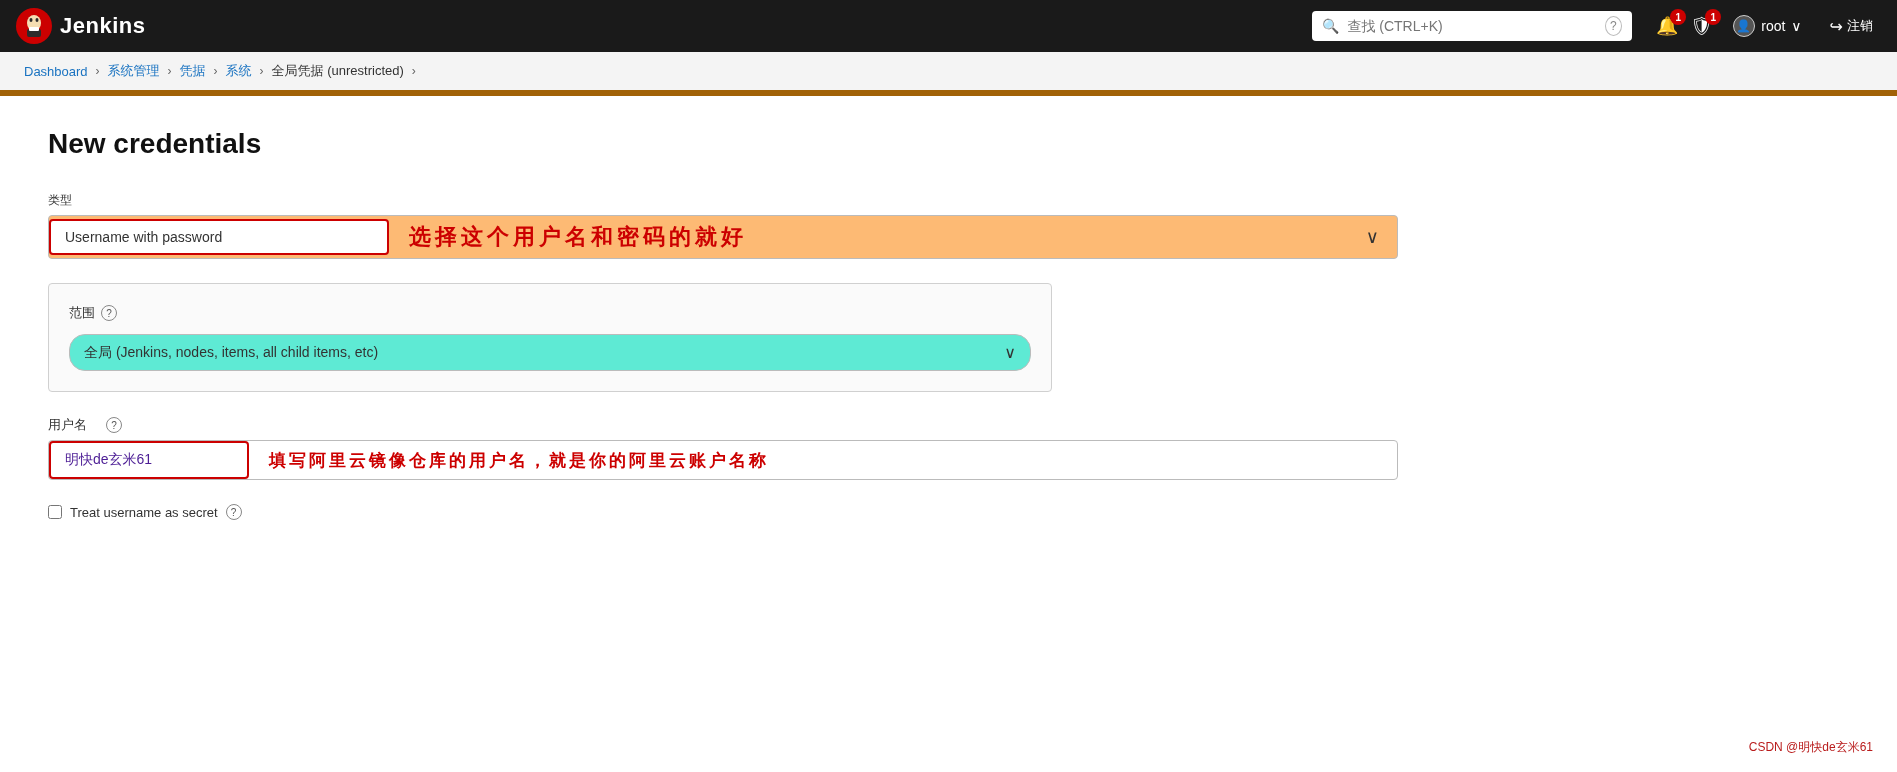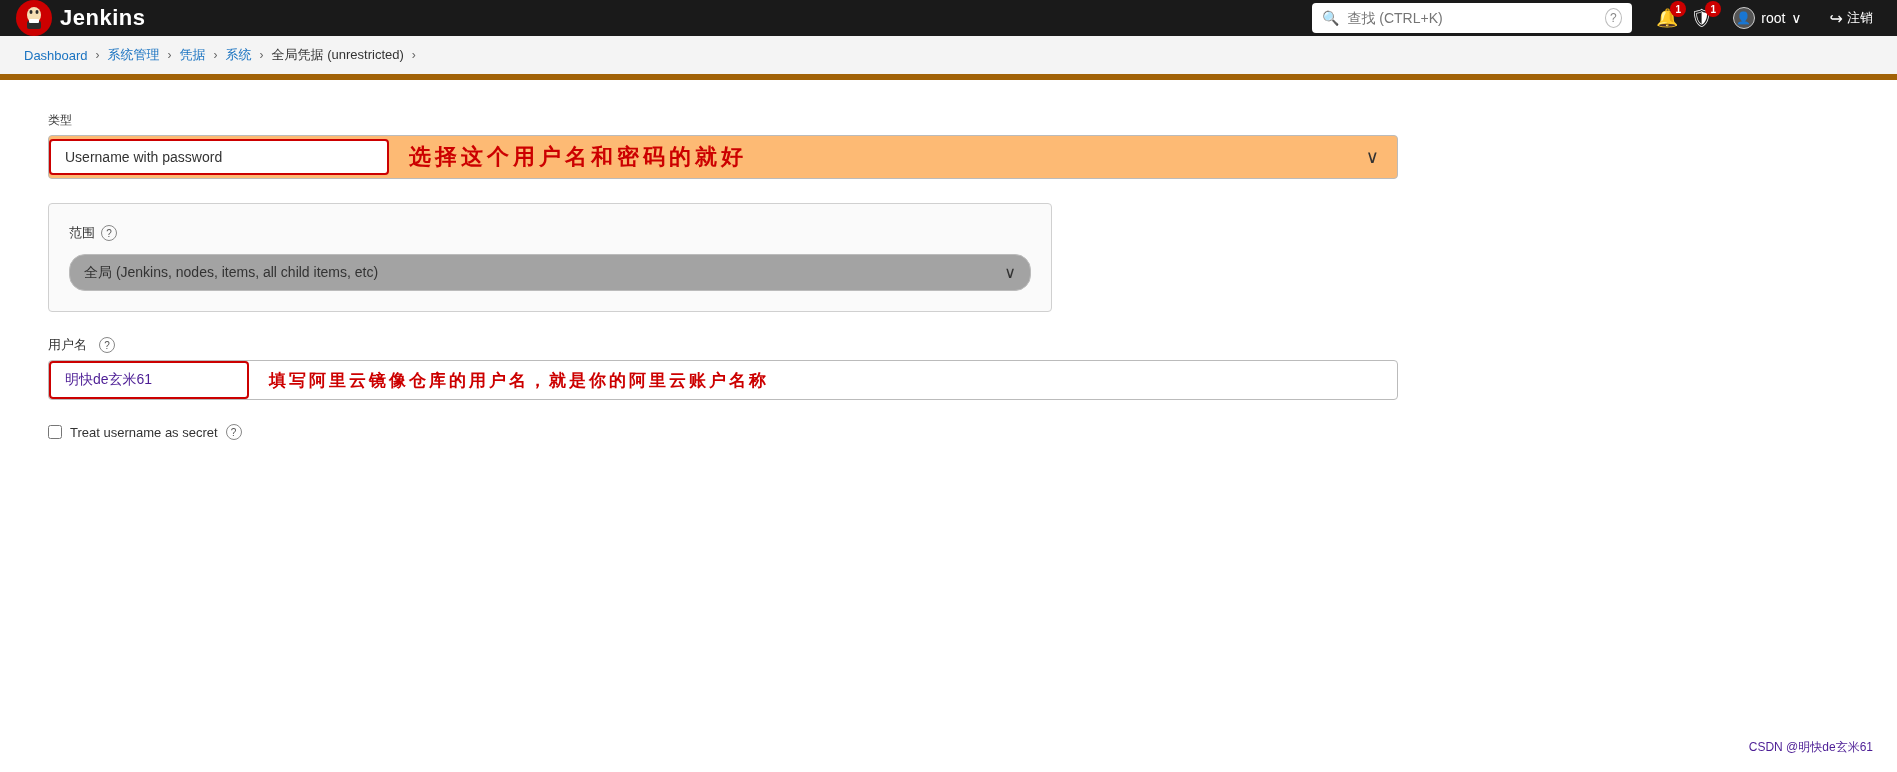"Jenkins" .navbar { height: 36px -> 52px }
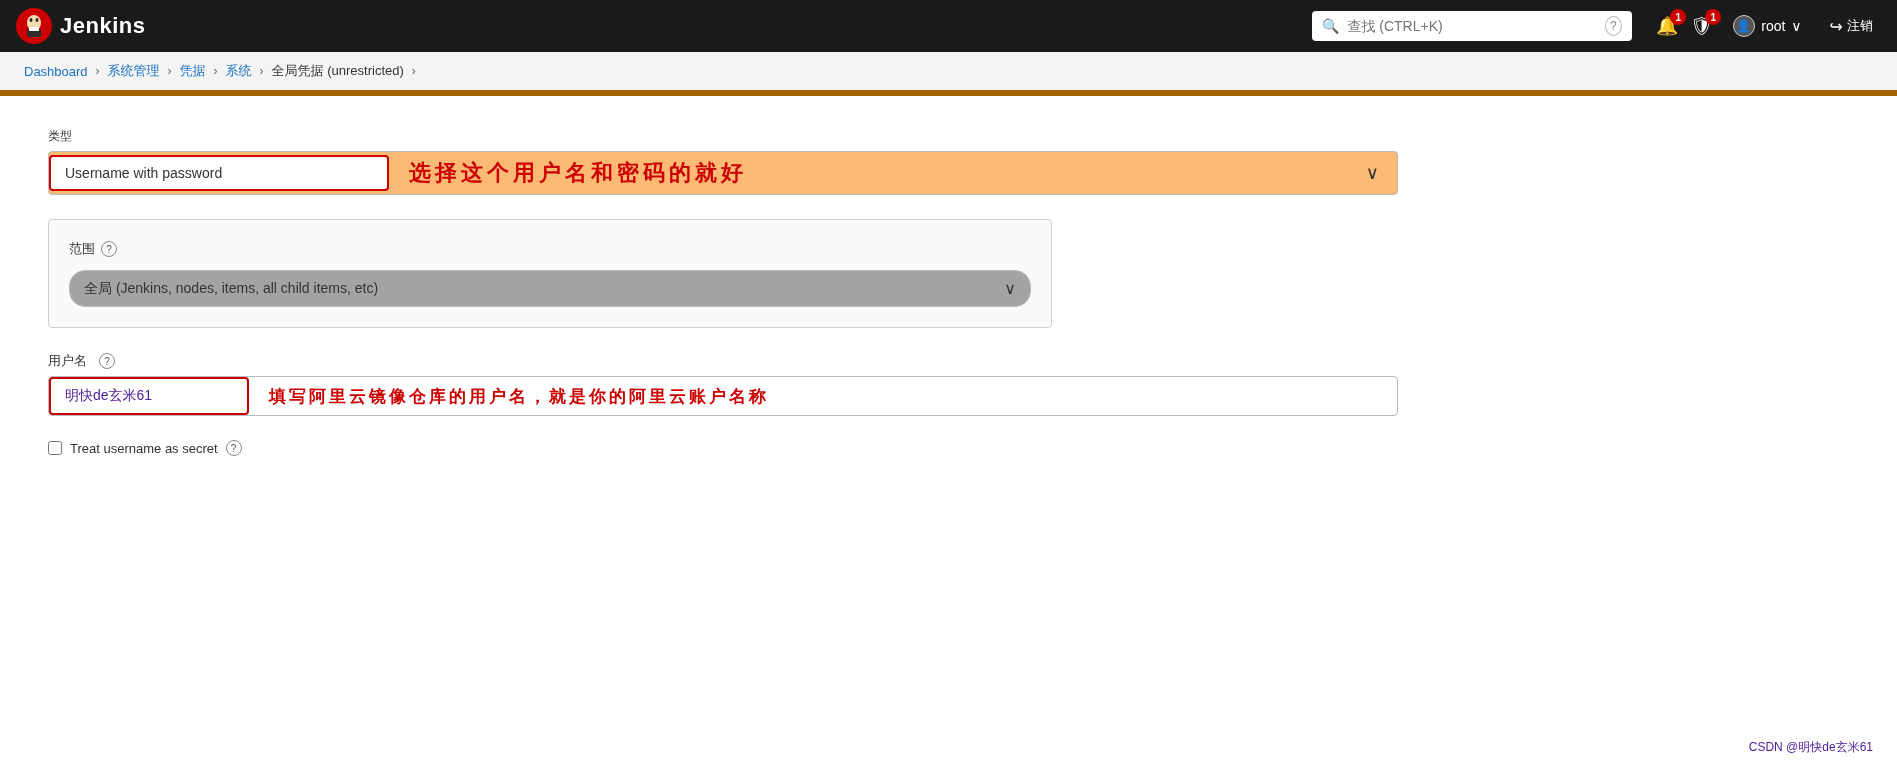"New credentials" h1.page-title { html: none -> <h1>New credentials</h1> }
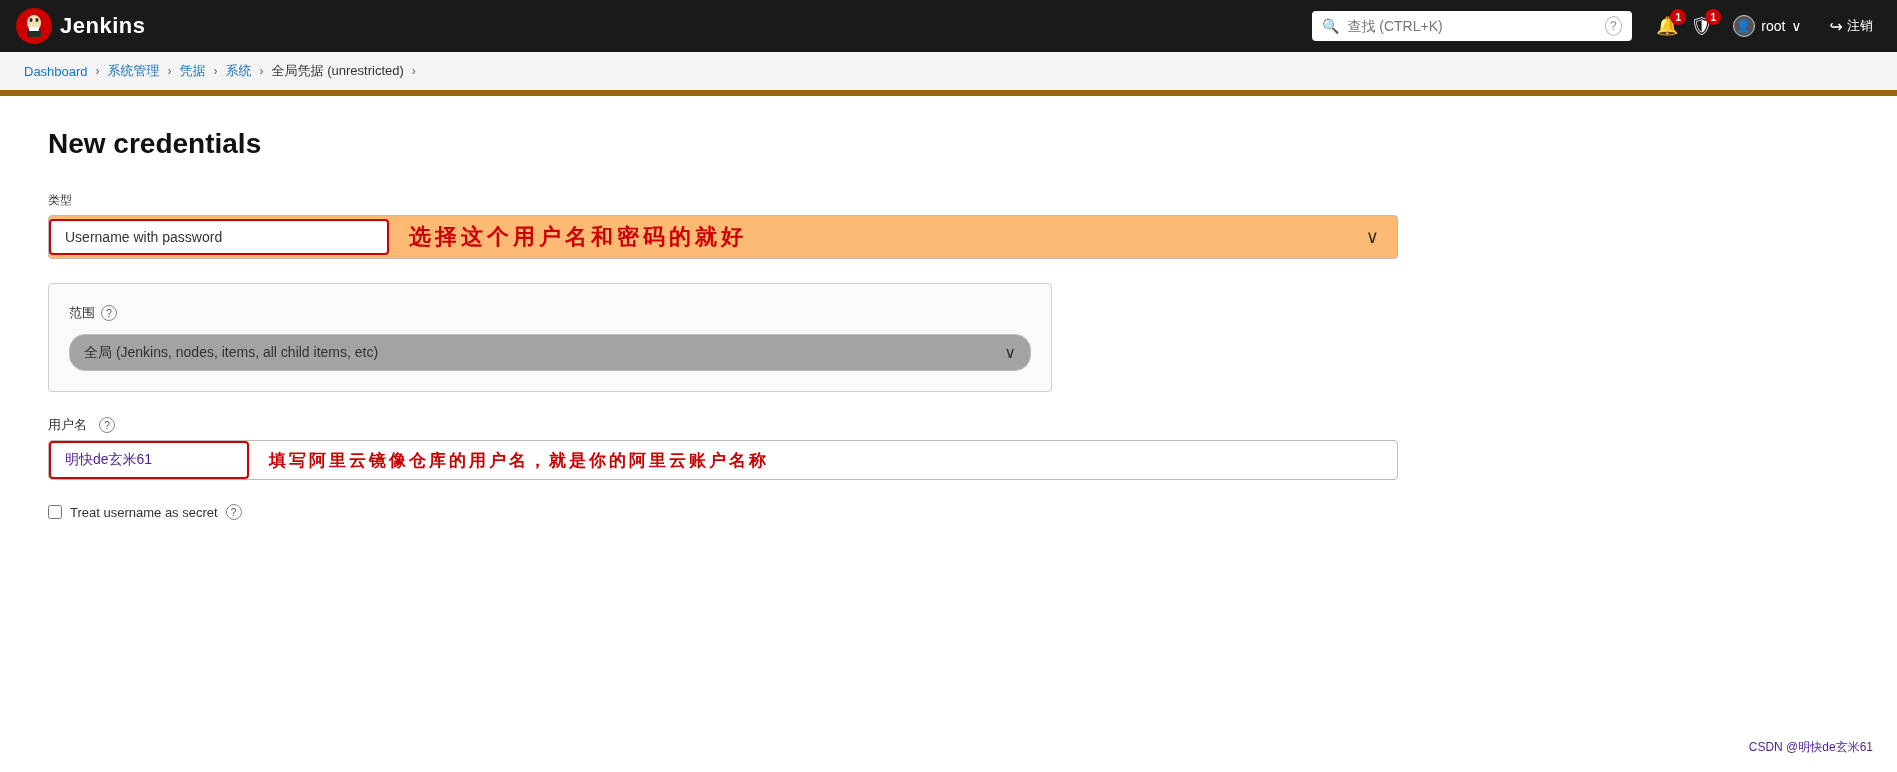"全局 (Jenkins, nodes, items, all" div { background: #a3a3a3 -> #5eead4 }
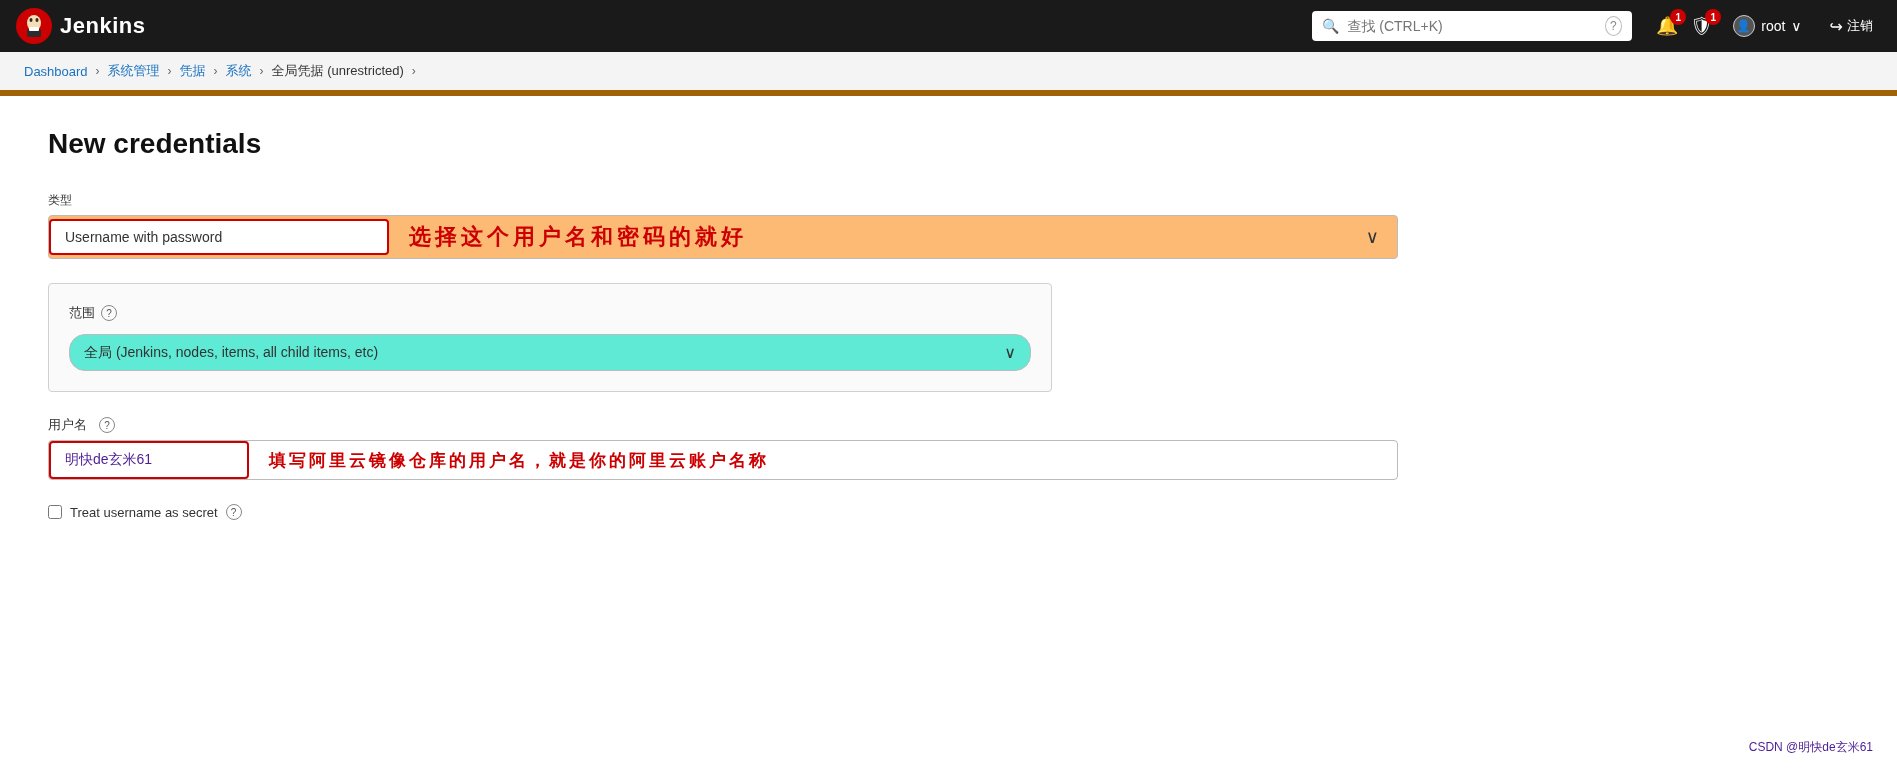"用户名" .username-header { gap: 12px -> 19px }
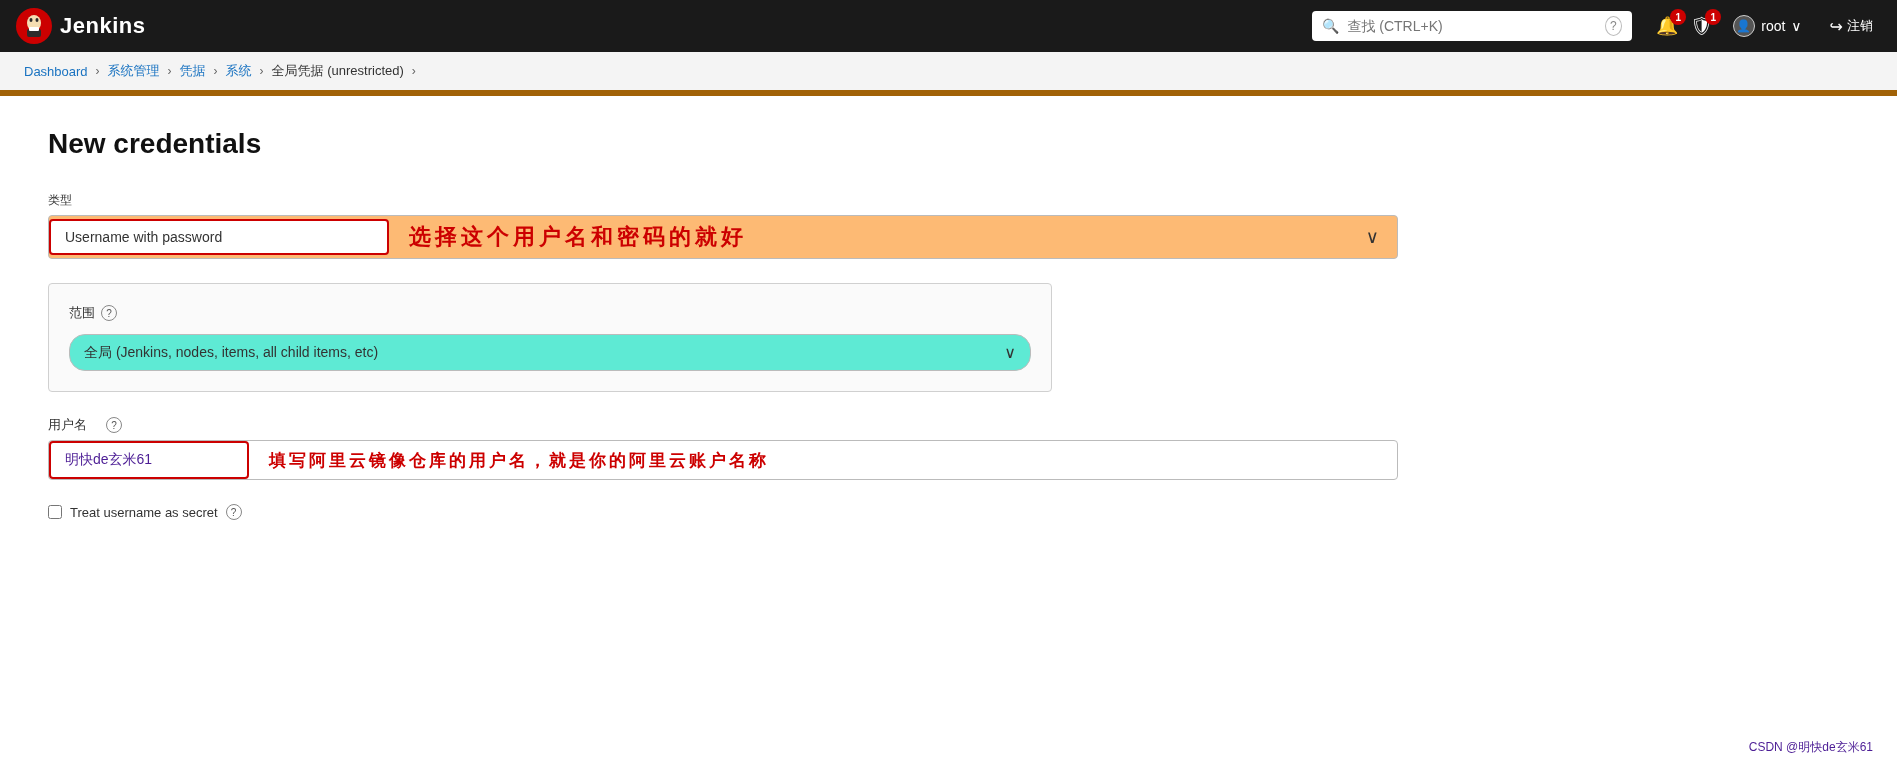"CSDN @明快de玄米61" .watermark { color: #4c1d95 -> #b91c1c }
